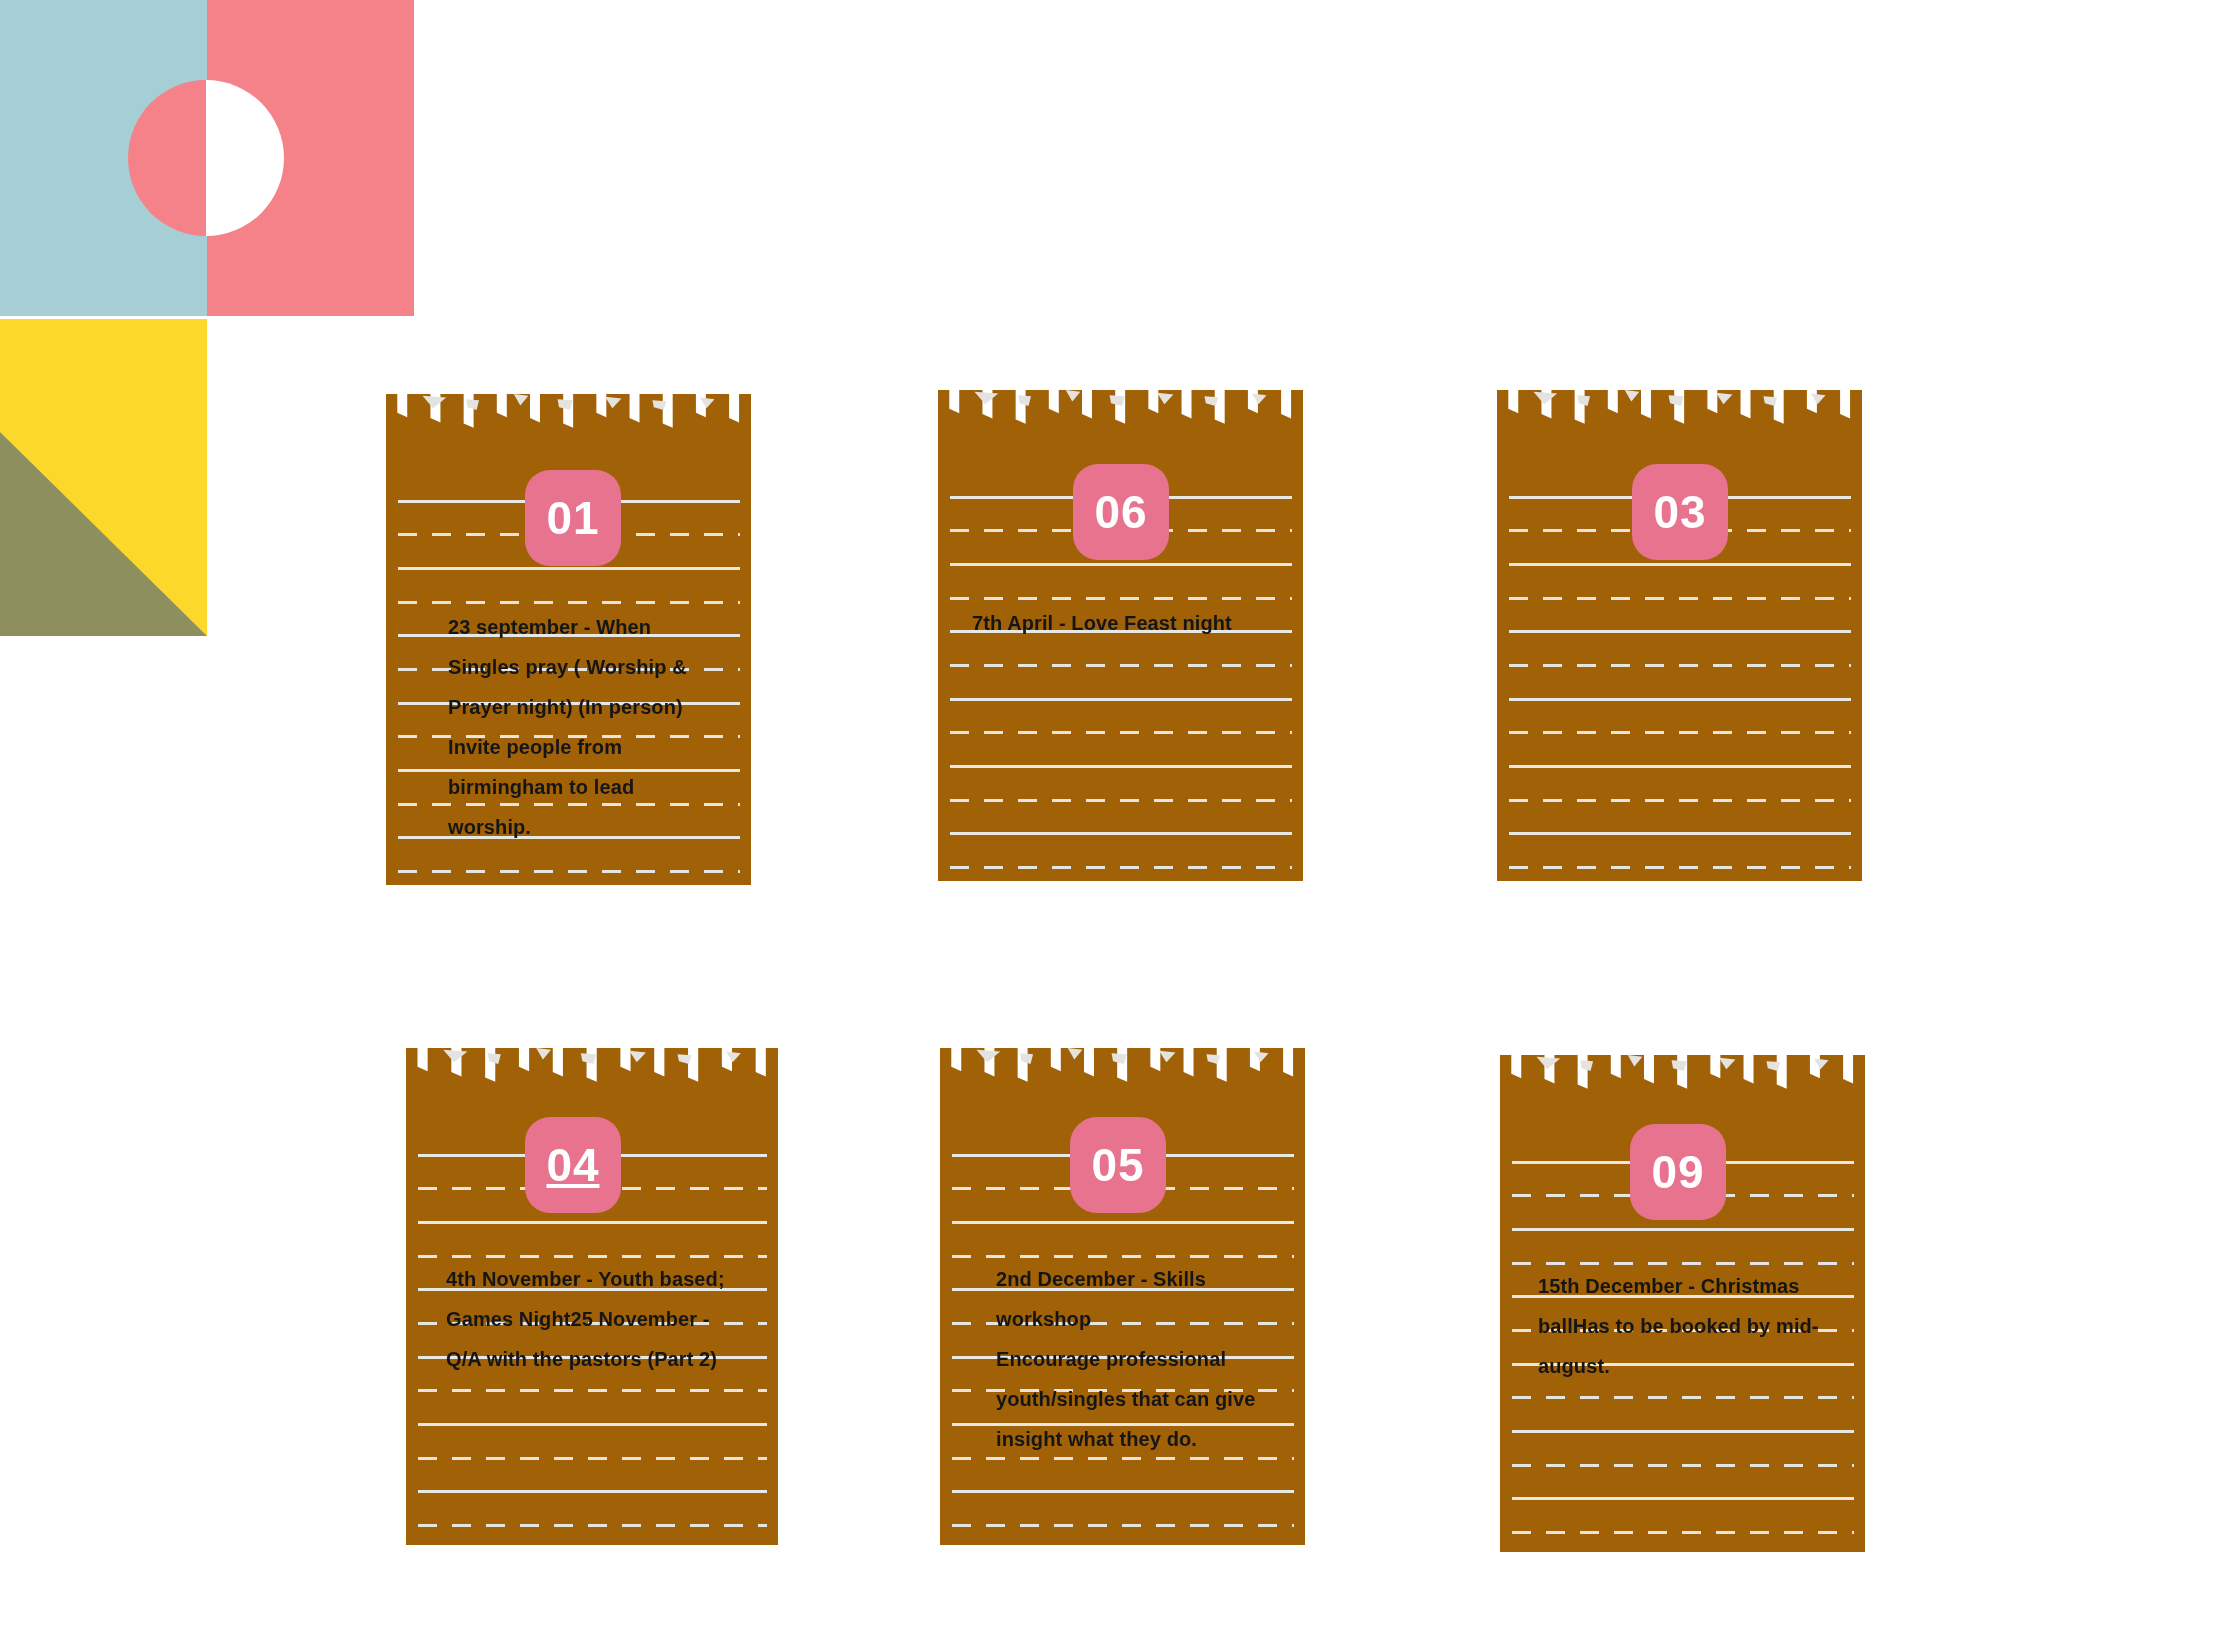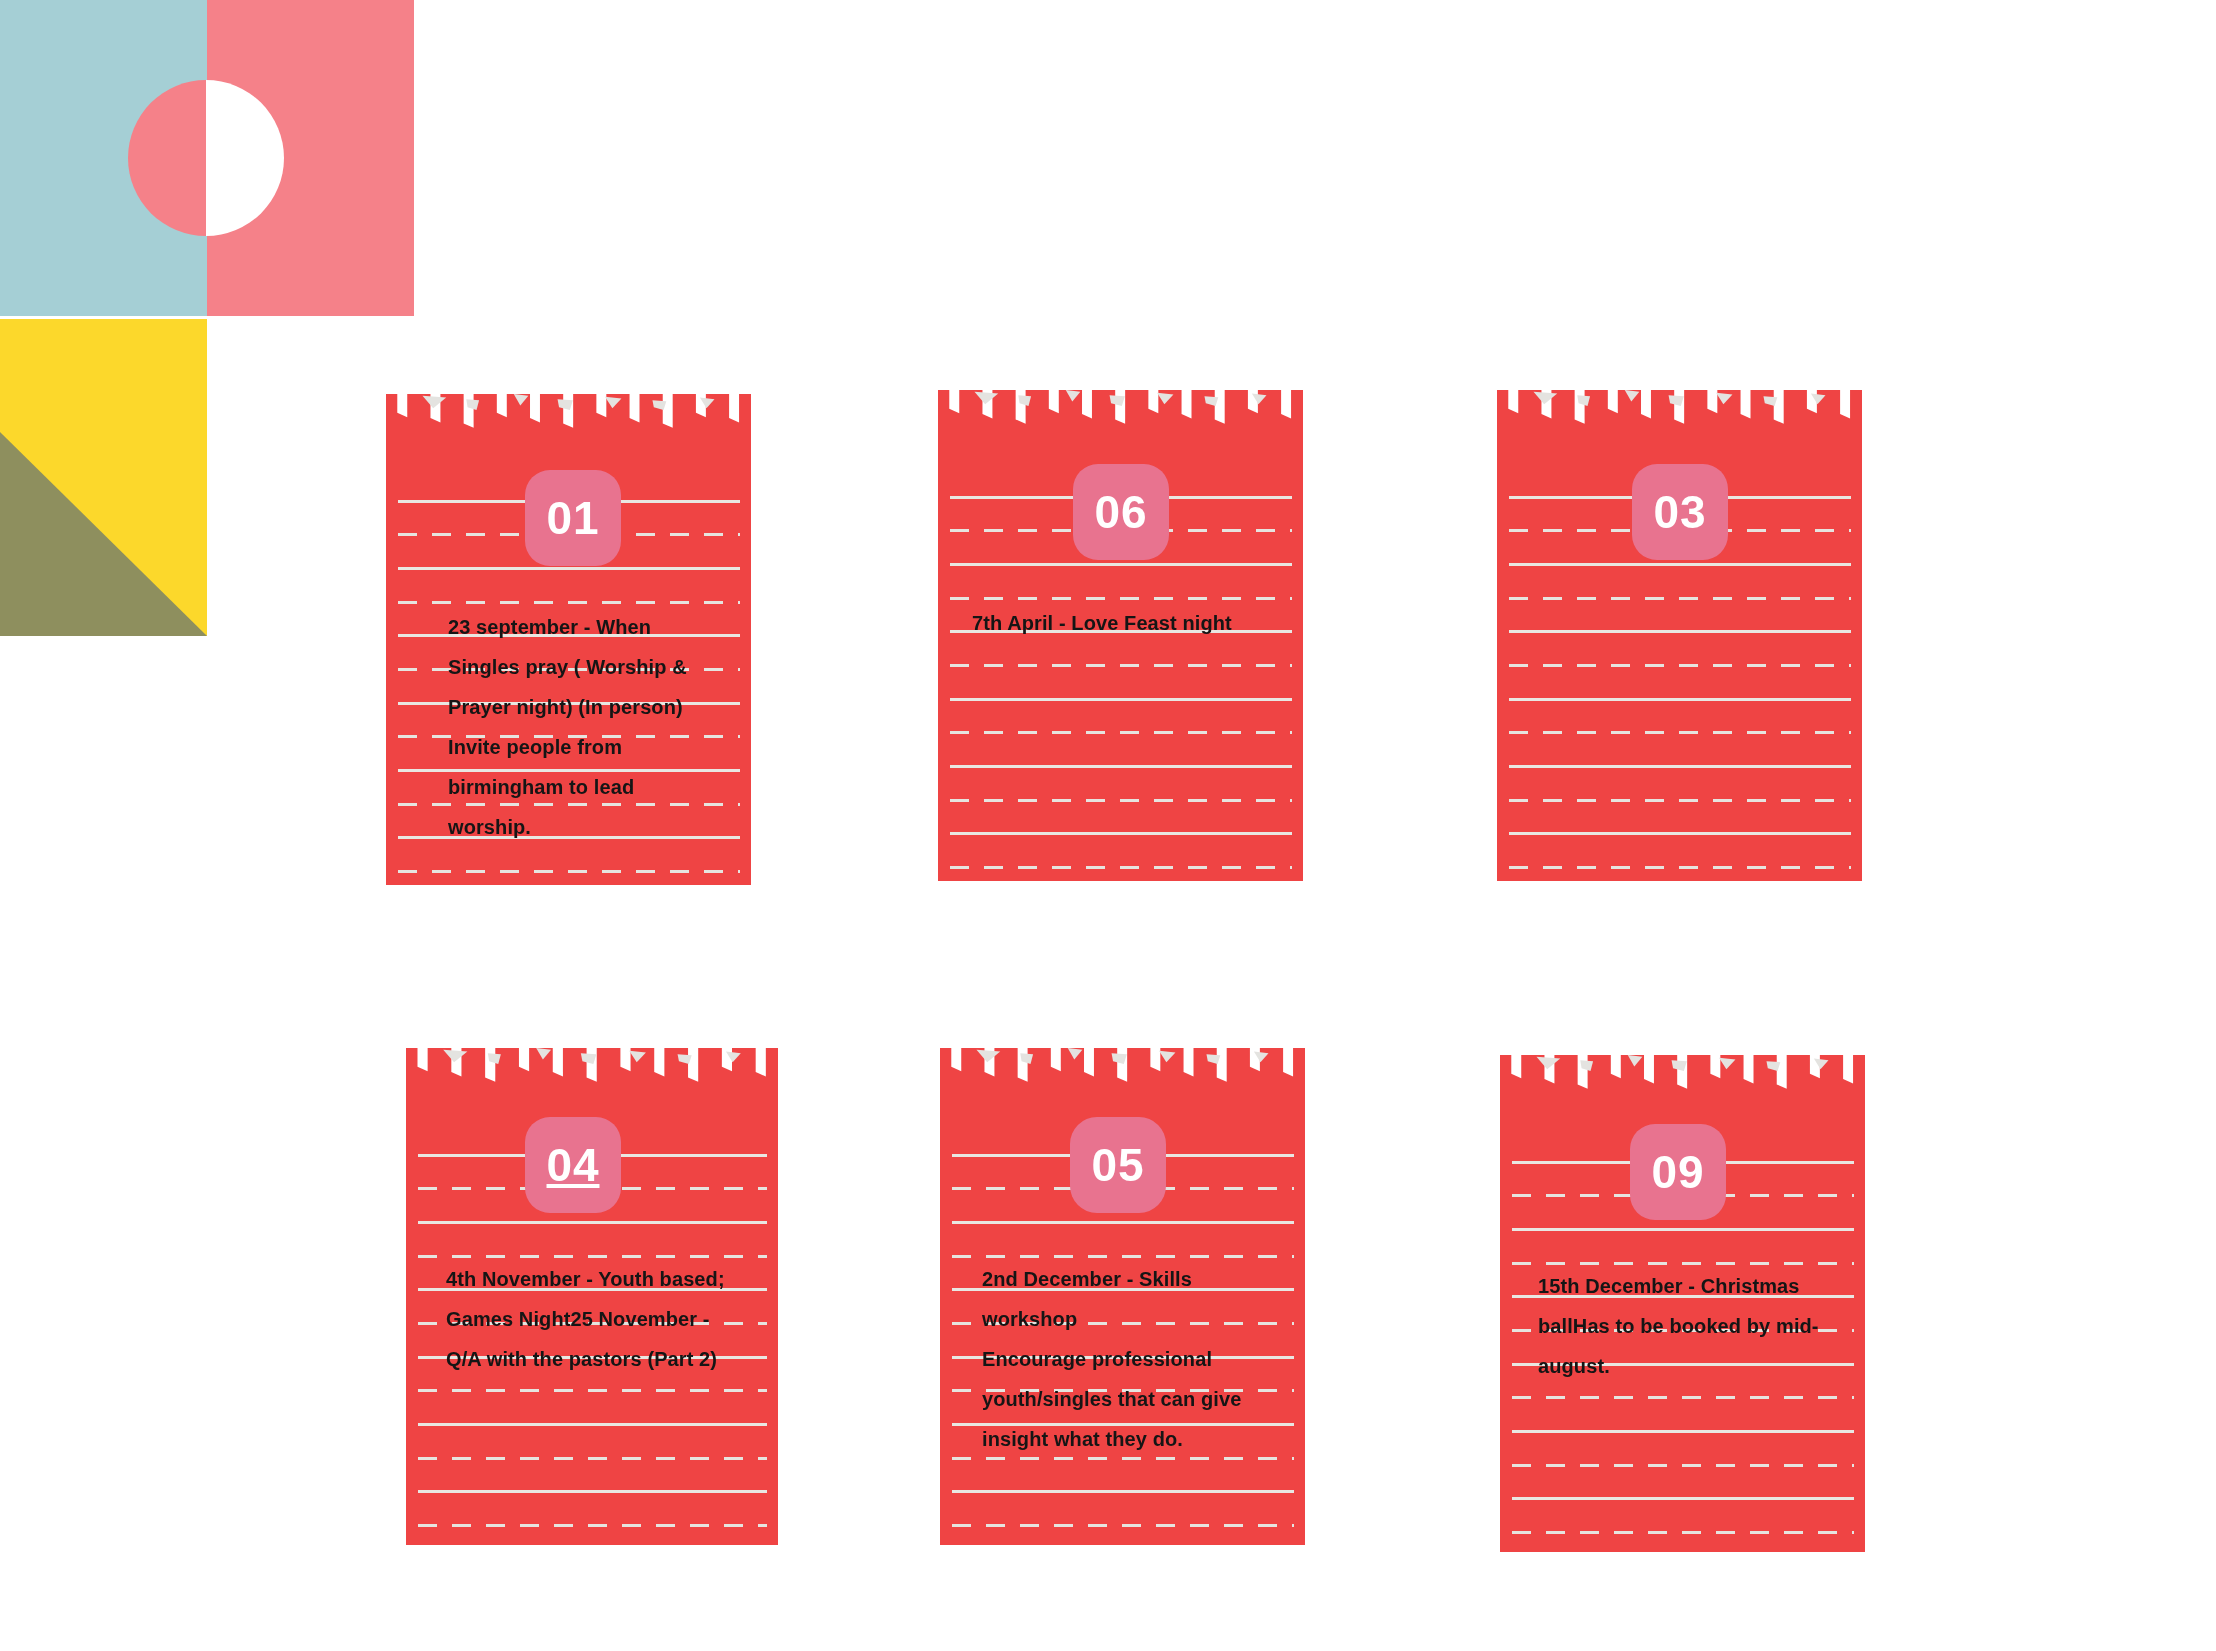"01" .note-card { background: #ef4444 -> #a16207 }
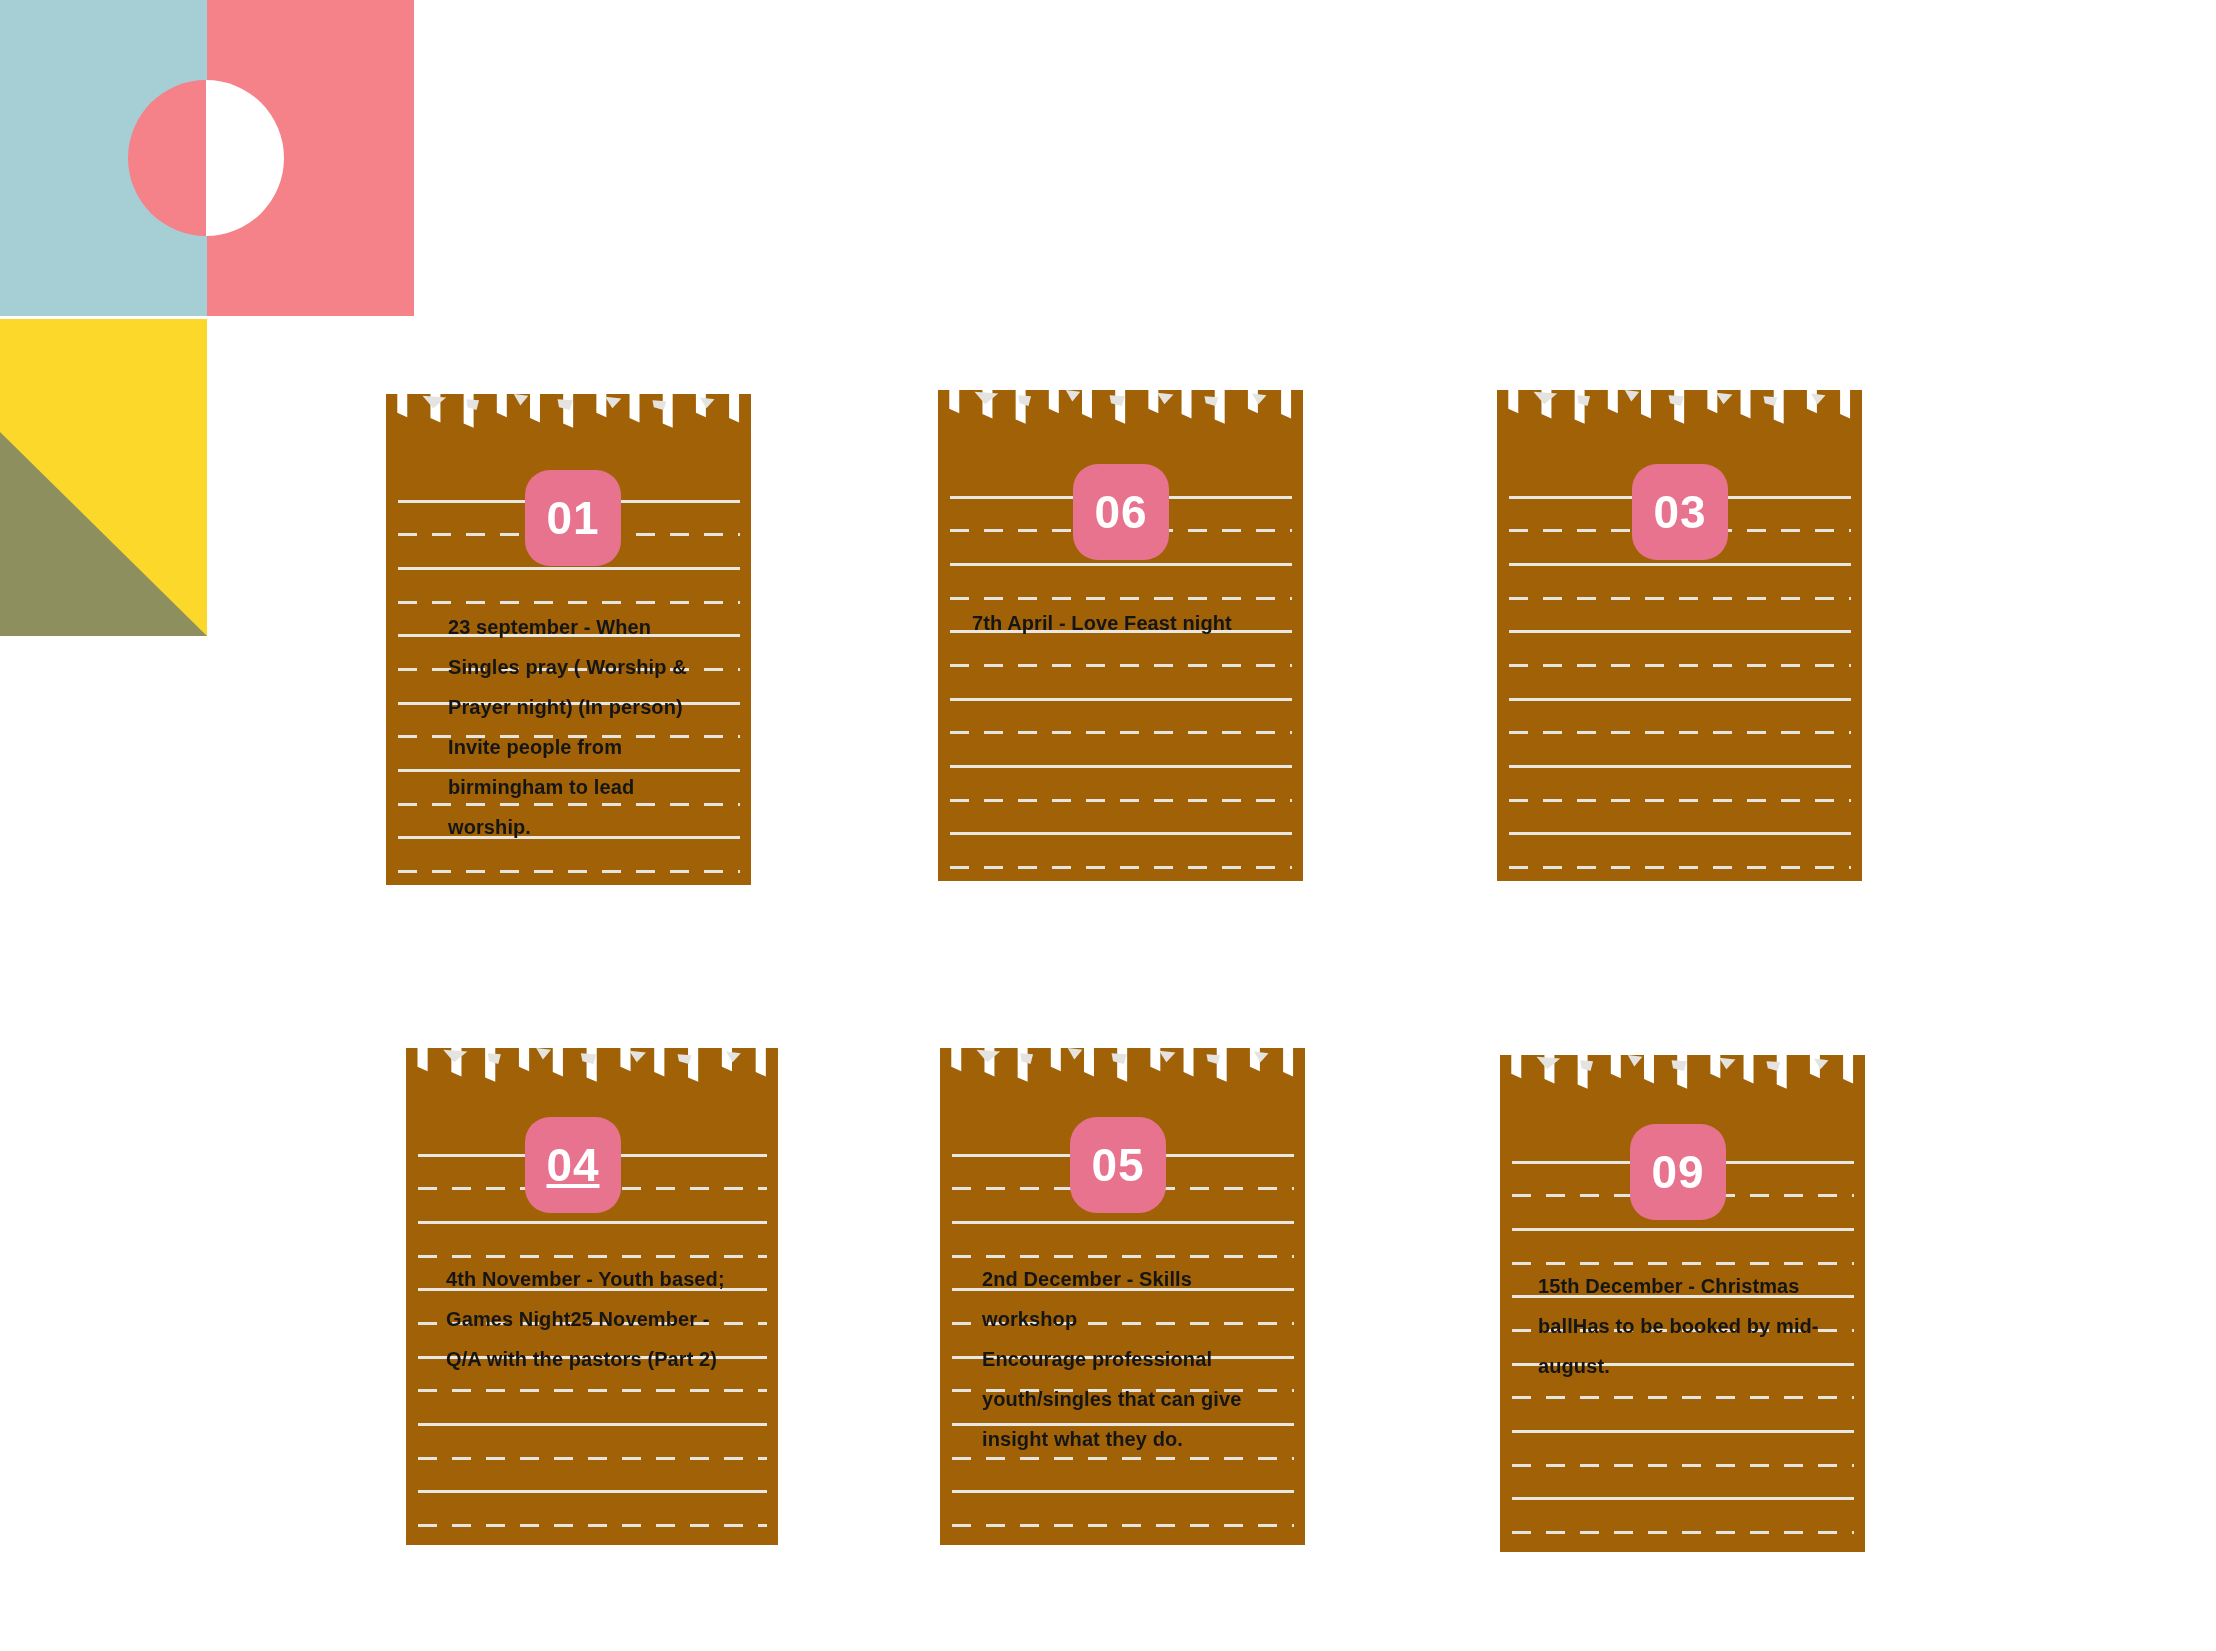"2nd December - Skills workshop" div.note-text { left: 42px -> 56px }
